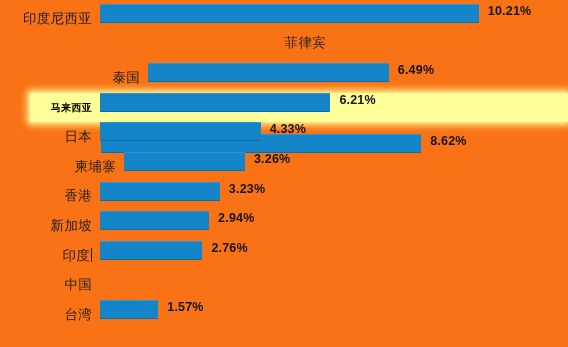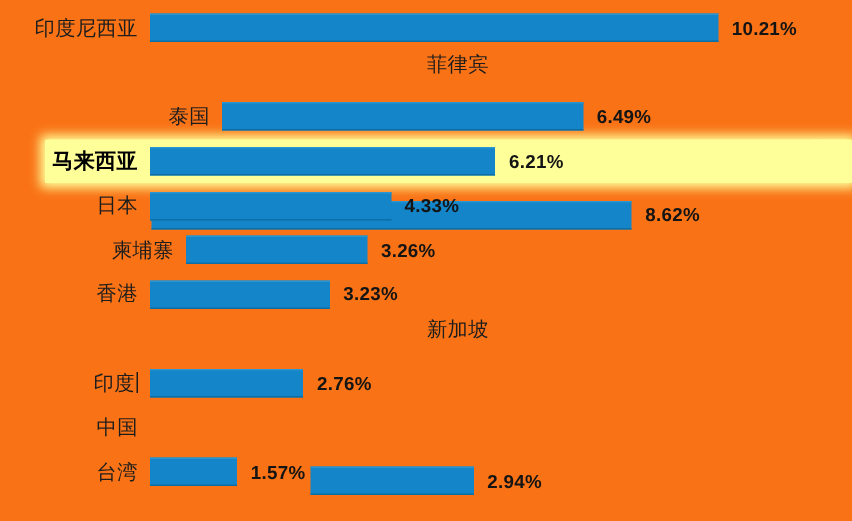"10.21%" .bar-area { align-items: center -> flex-start }
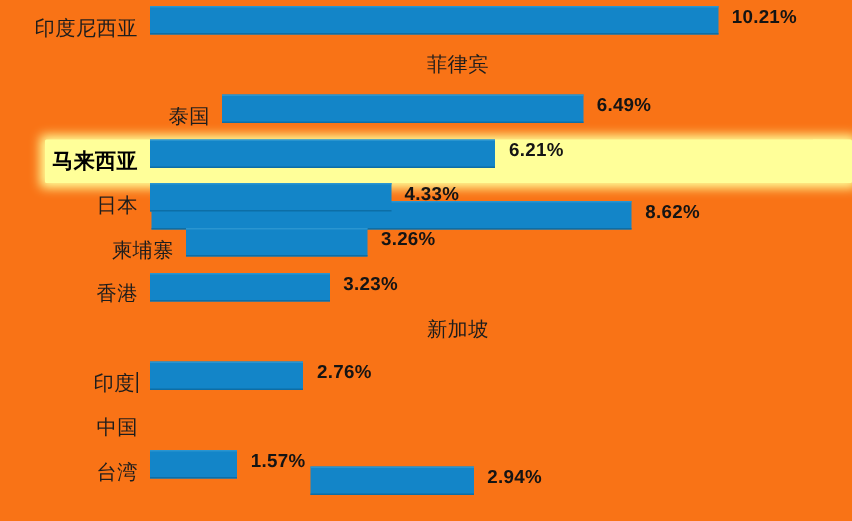"马来西亚" .bar-row.is-highlighted .row-label { font-size: 14px -> 10px }
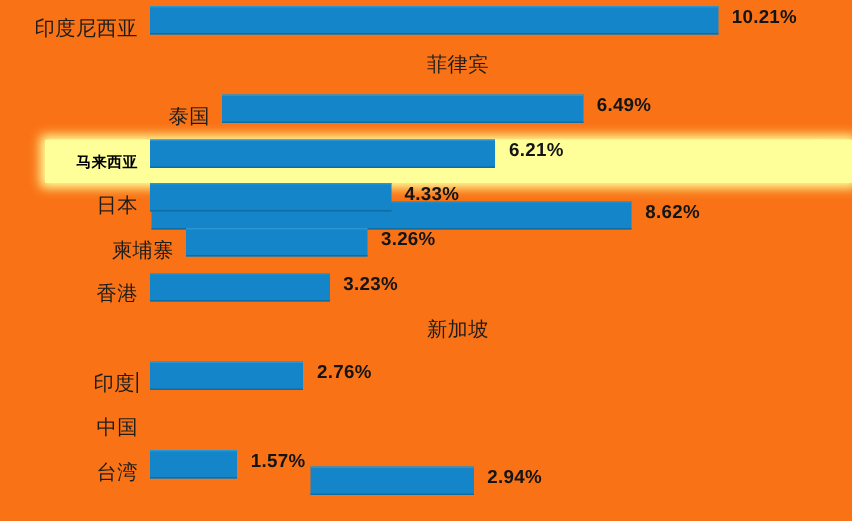"新加坡" div.bar-row { flex-direction: column -> none }
